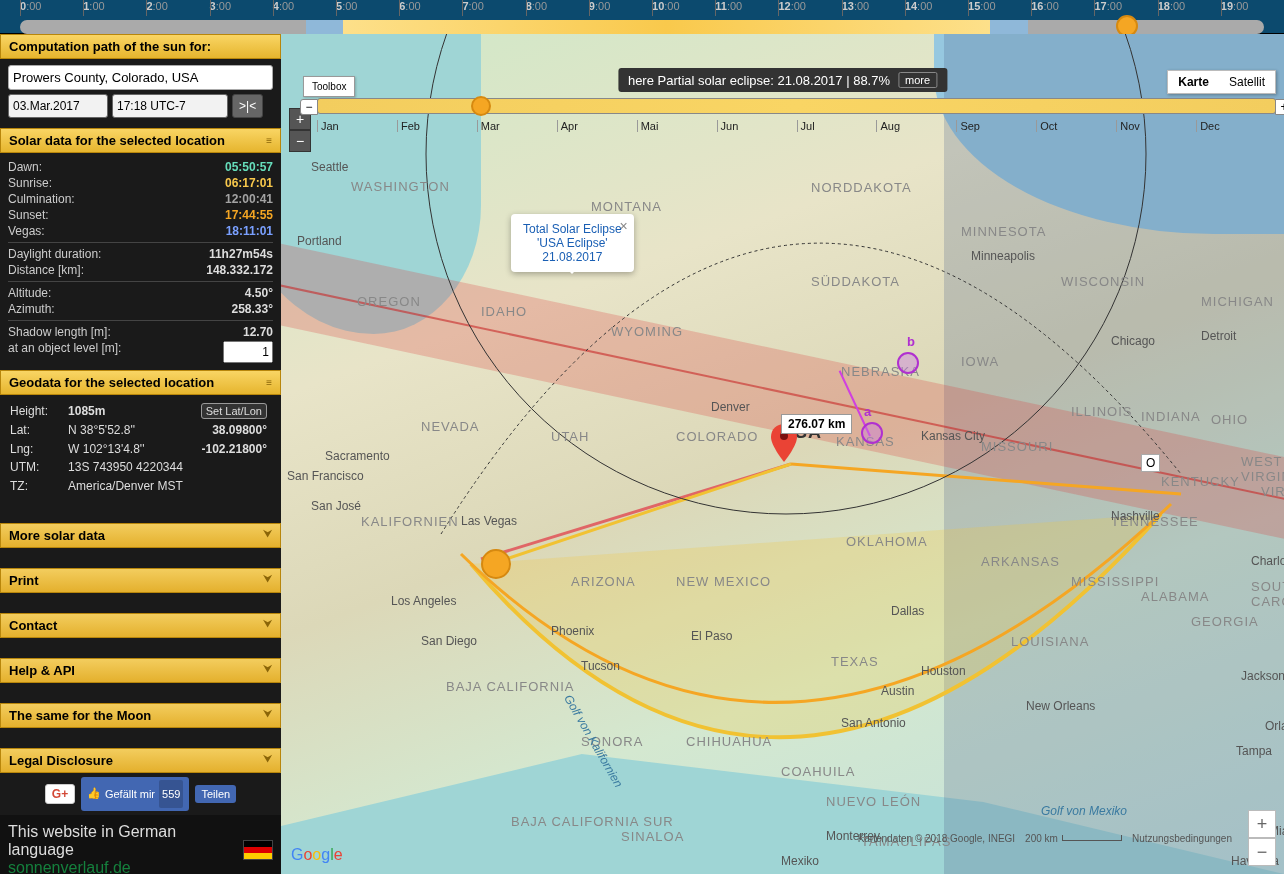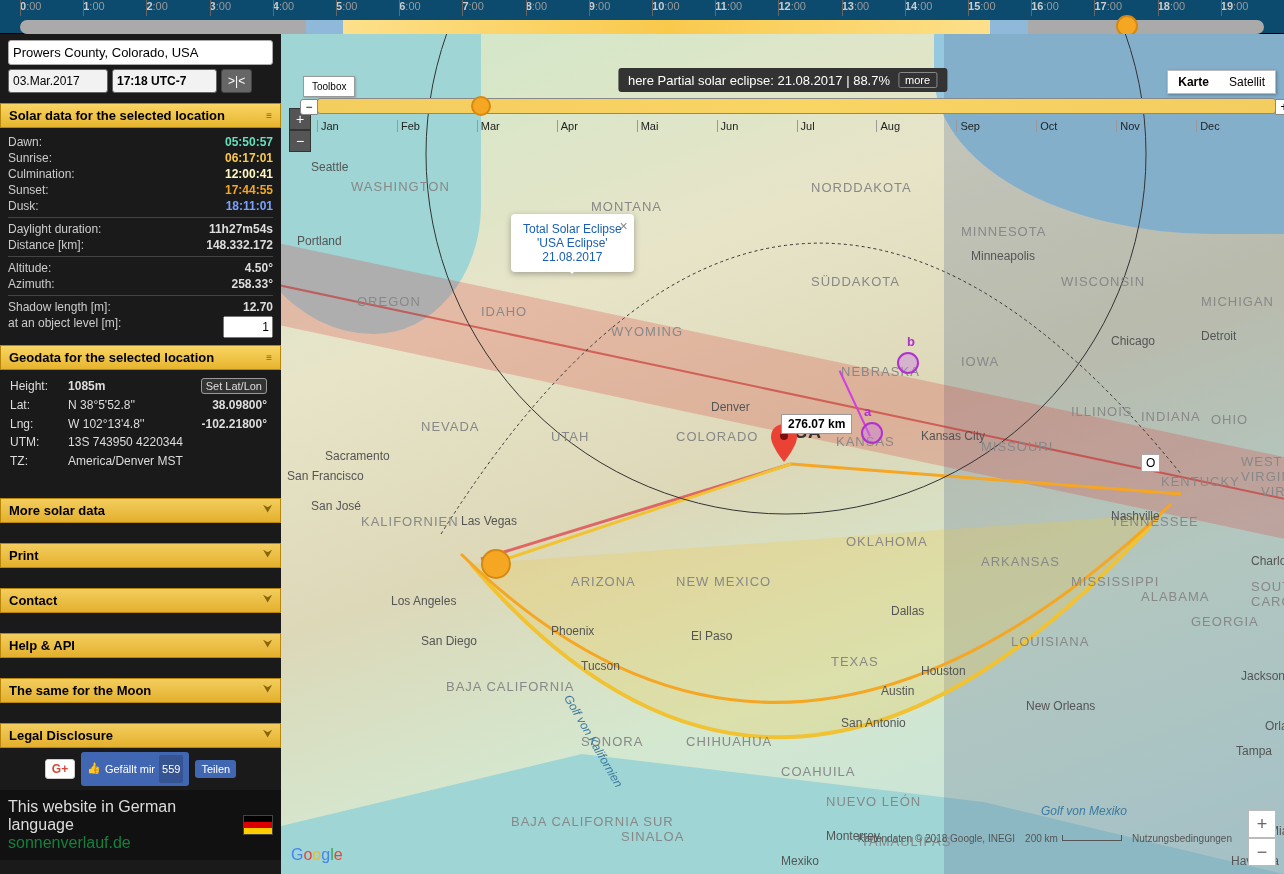"Computation path of the sun" div.sect-header { html: none -> <div> <span>Computation path of the sun for:</span> </div> }
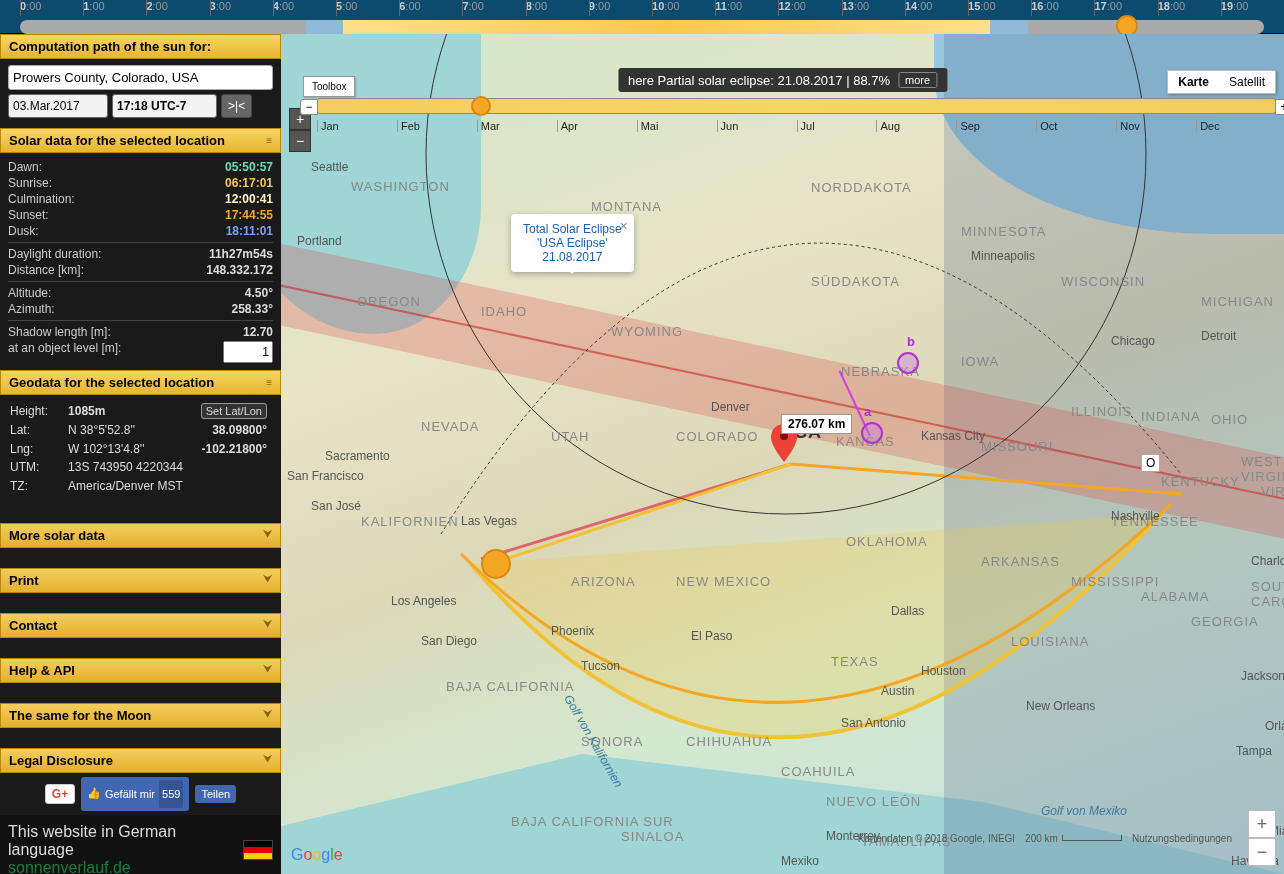"17:18 UTC-7" .time-input { font-weight: bold -> none; width: 105px -> 116px }
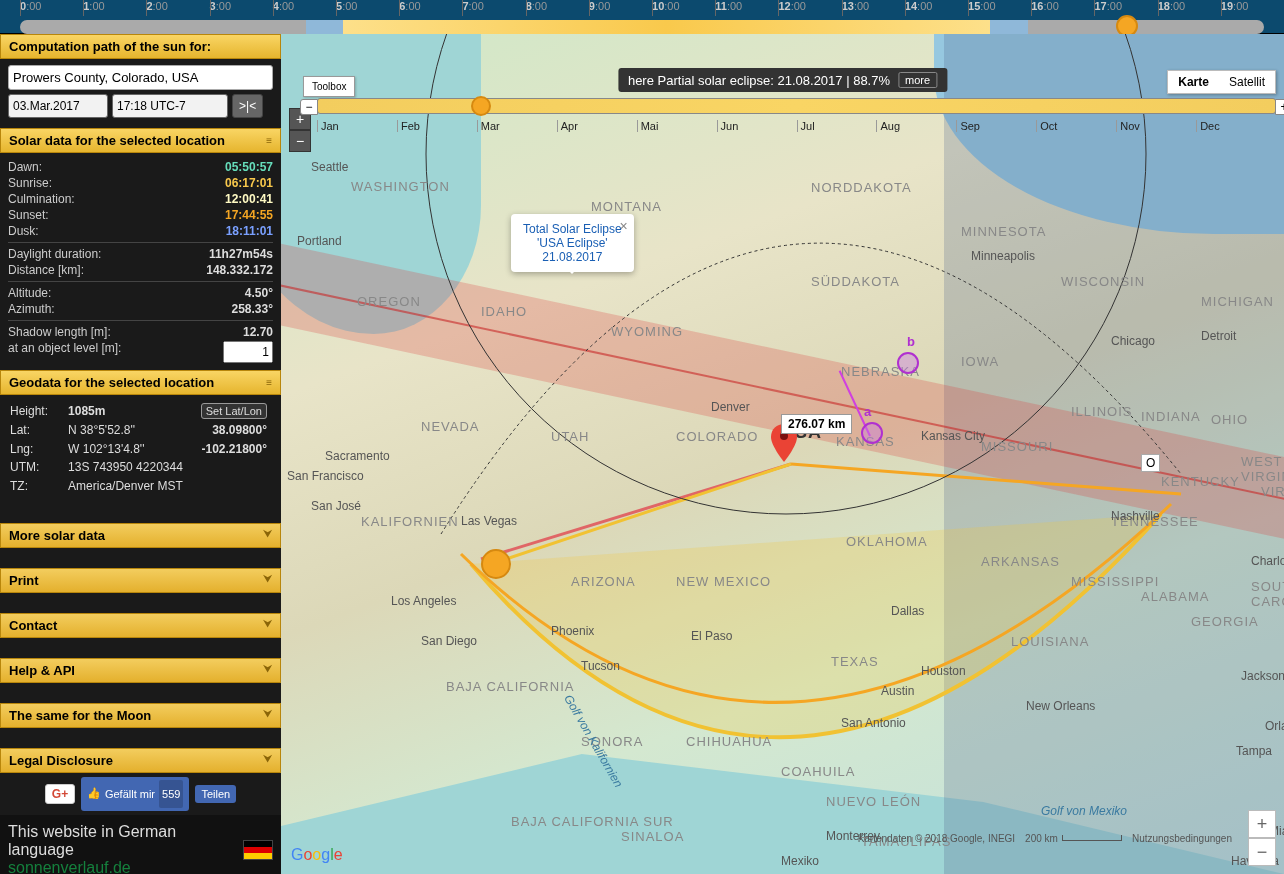"12:00:41" .c-culm { color: #fef9c3 -> #a3a3a3 }
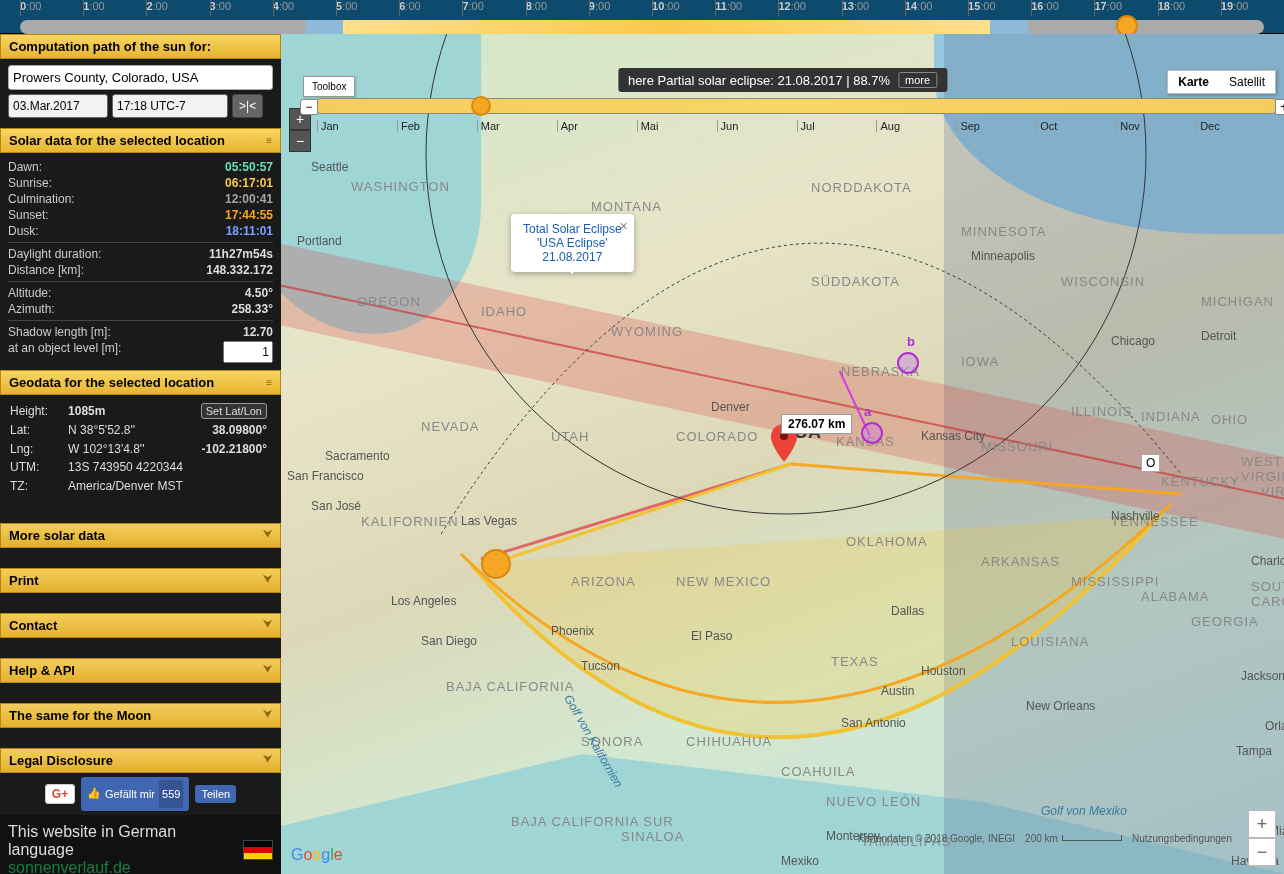"Dusk:" span.lbl { text: Dusk -> Vegas }
